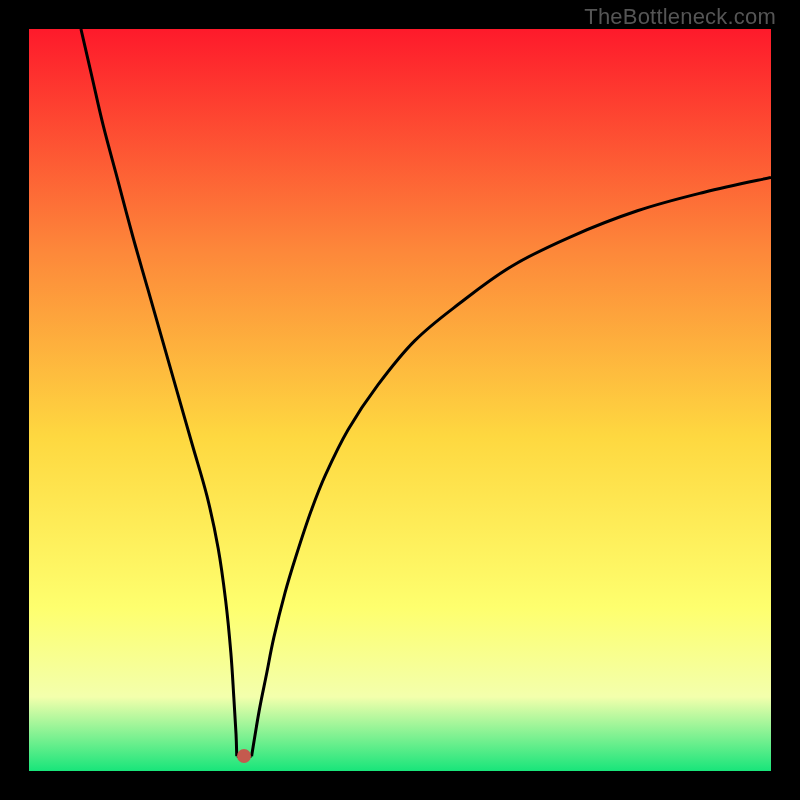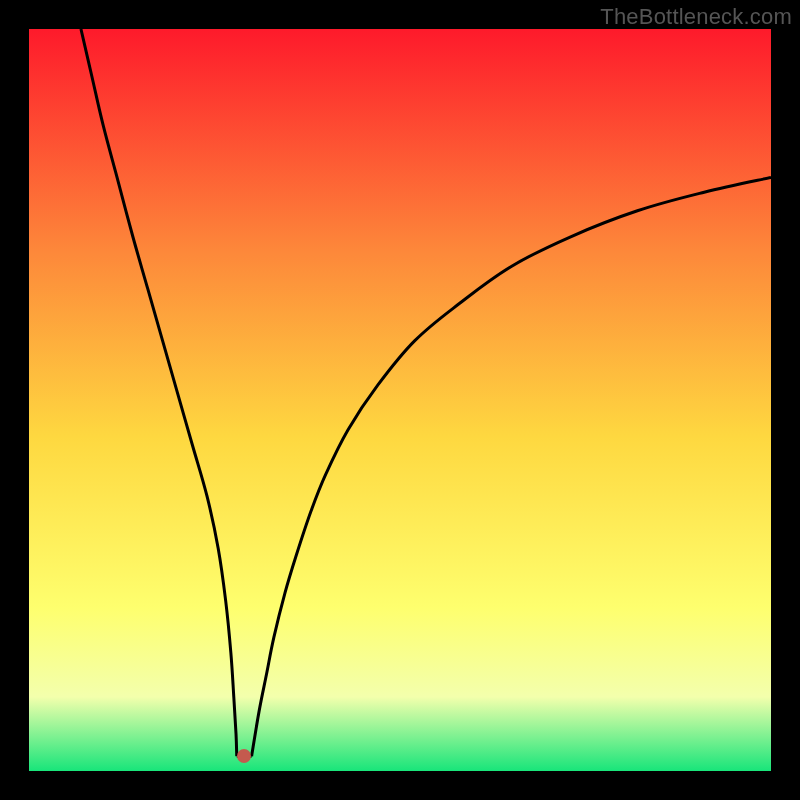"TheBottleneck.com" .watermark { right: 8px -> 24px }
